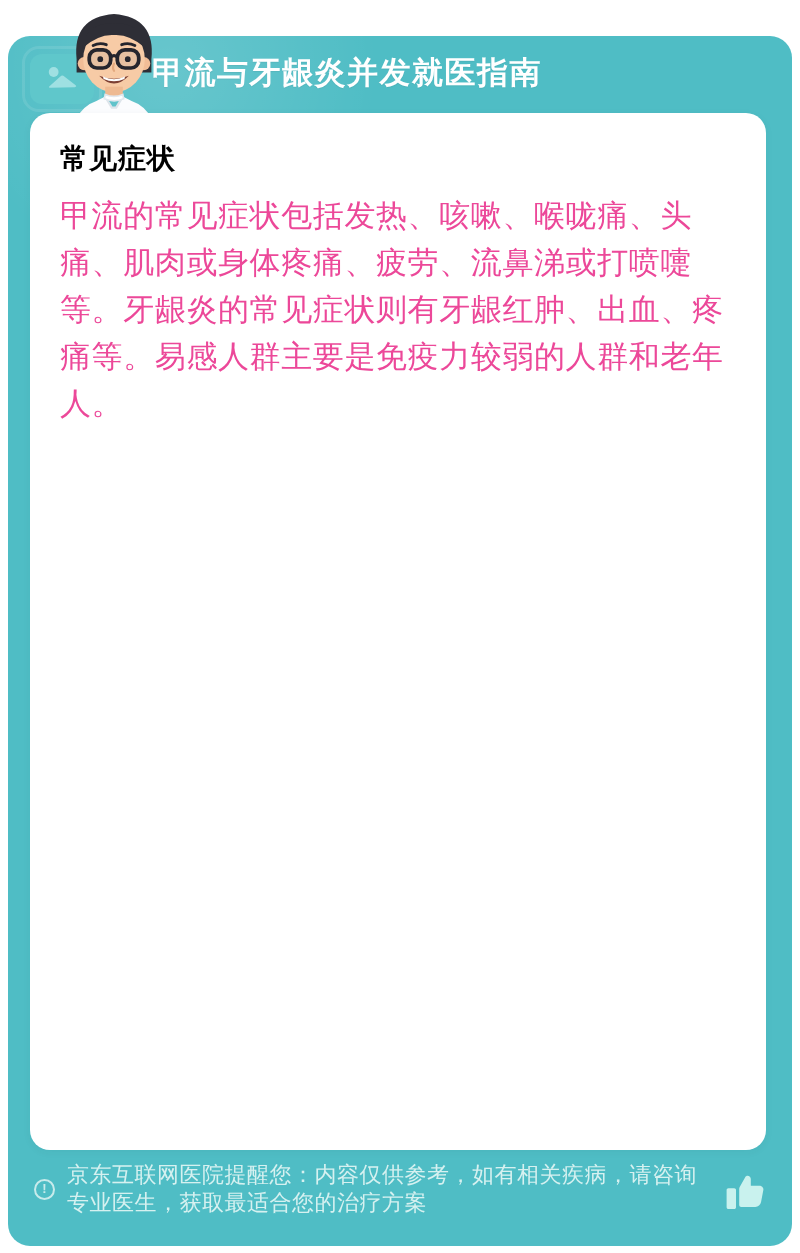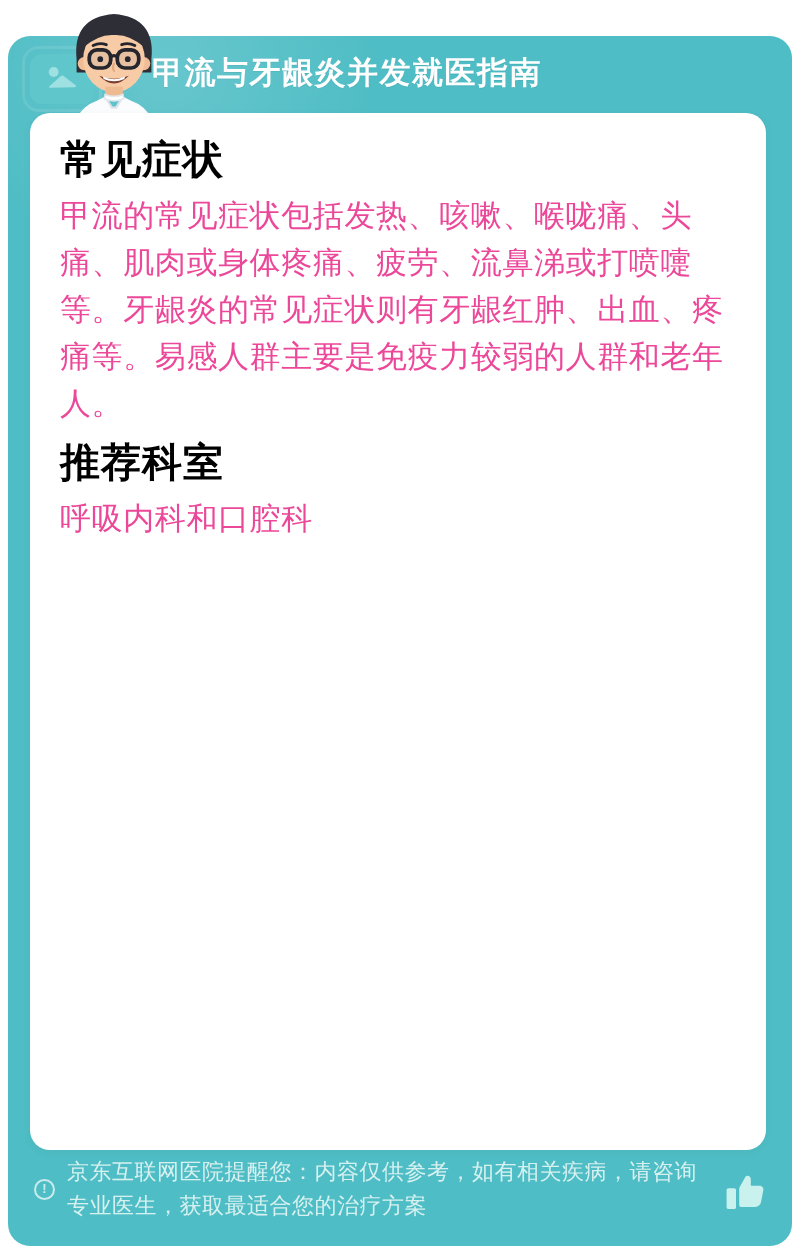"常见症状" .card h2 { font-size: 40px -> 28px }
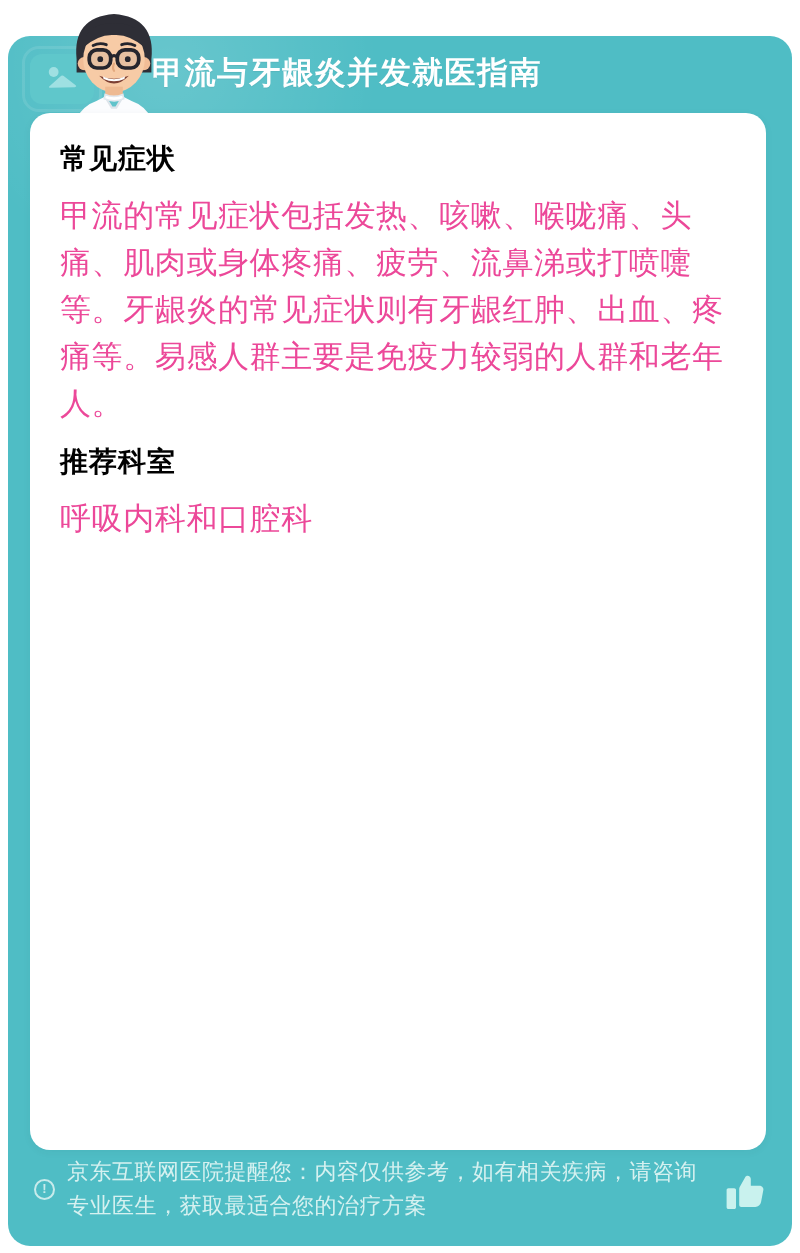"推荐科室" section { html: <section> <h2>推荐科室</h2> <p>呼吸内科和口腔科</p> </section> -> none }
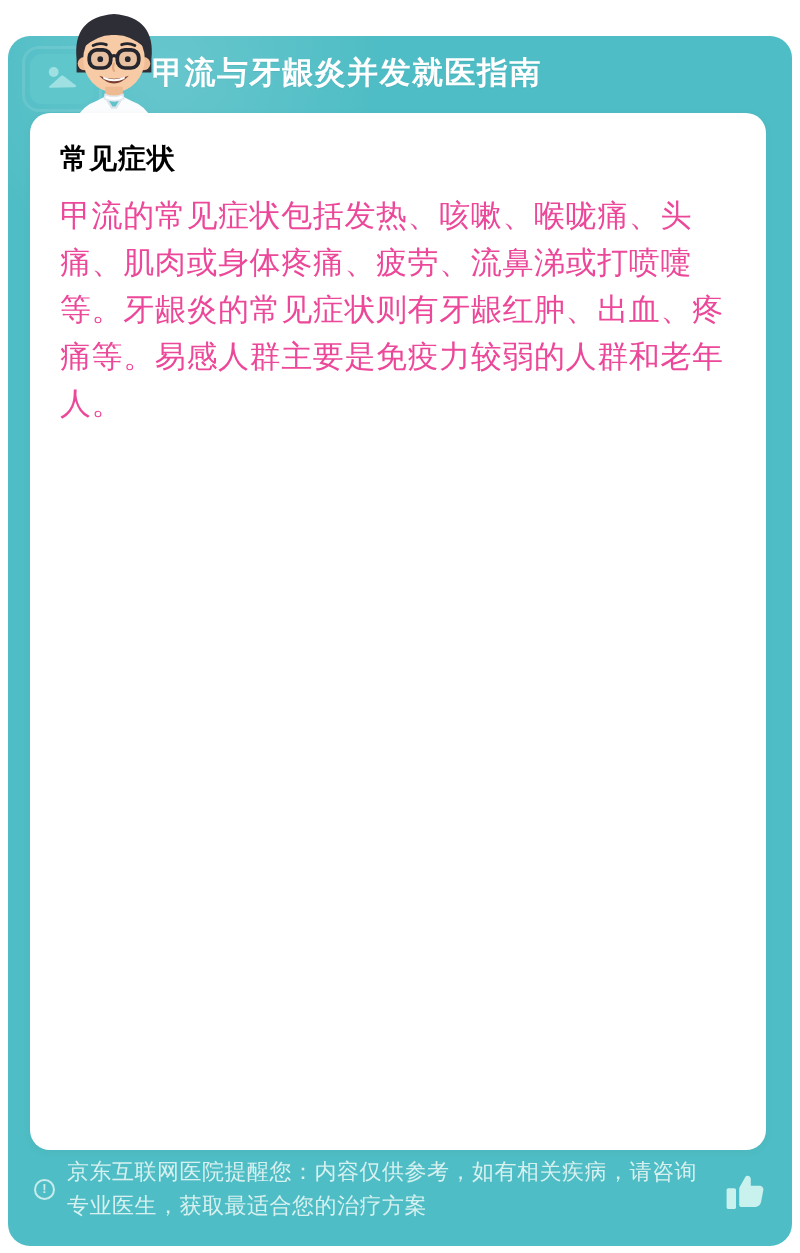"京东互联网医院提醒您：内容仅供参考，如有相关疾病，请咨询专业医生，获取最适合您的" .disclaimer { line-height: 34px -> 28px }
